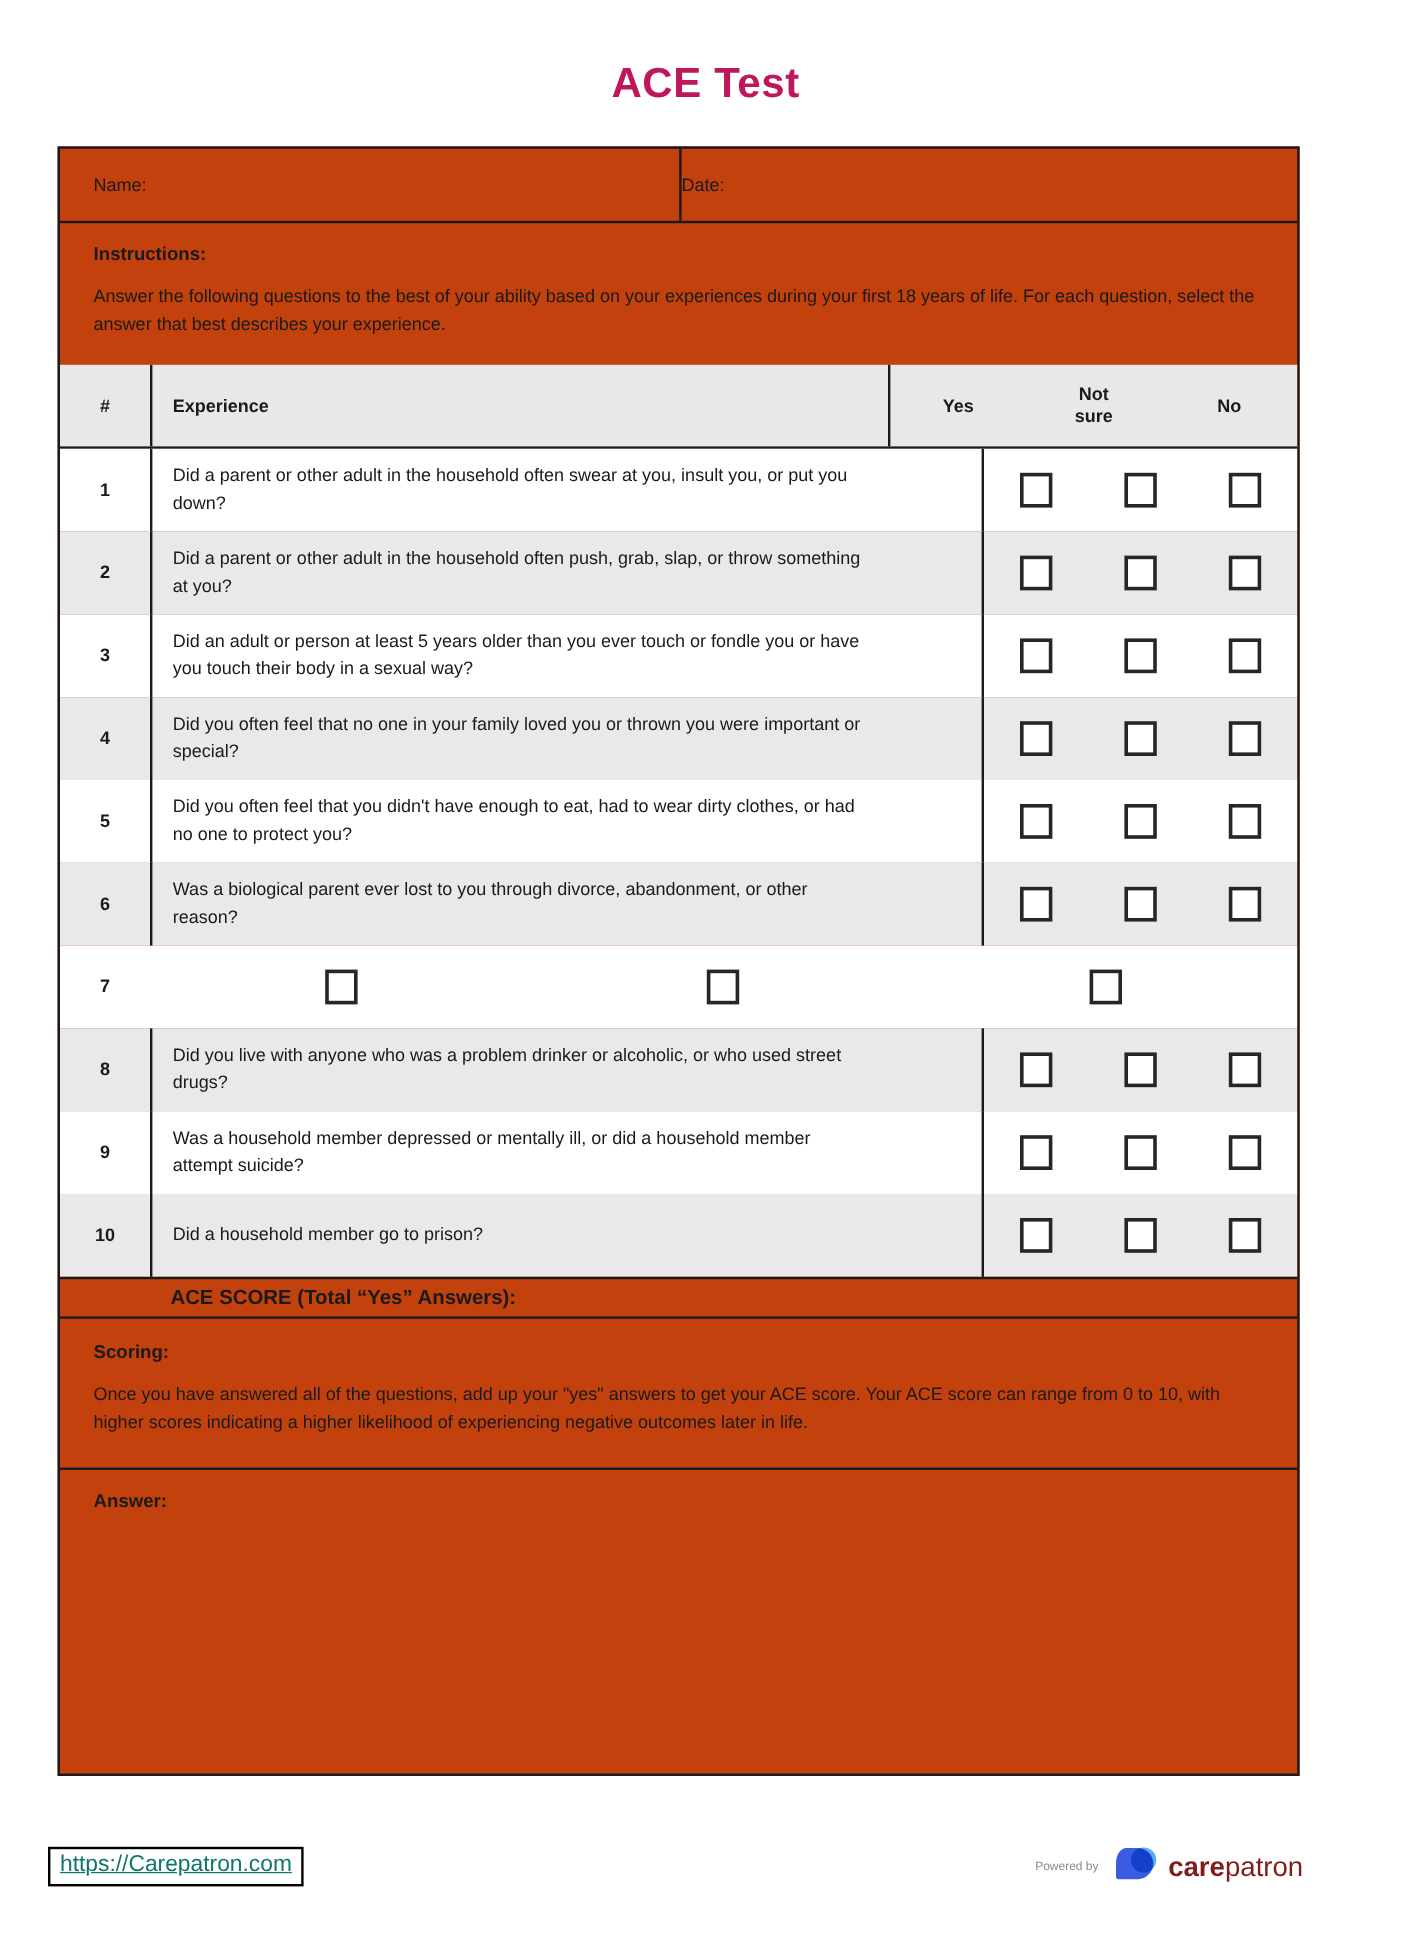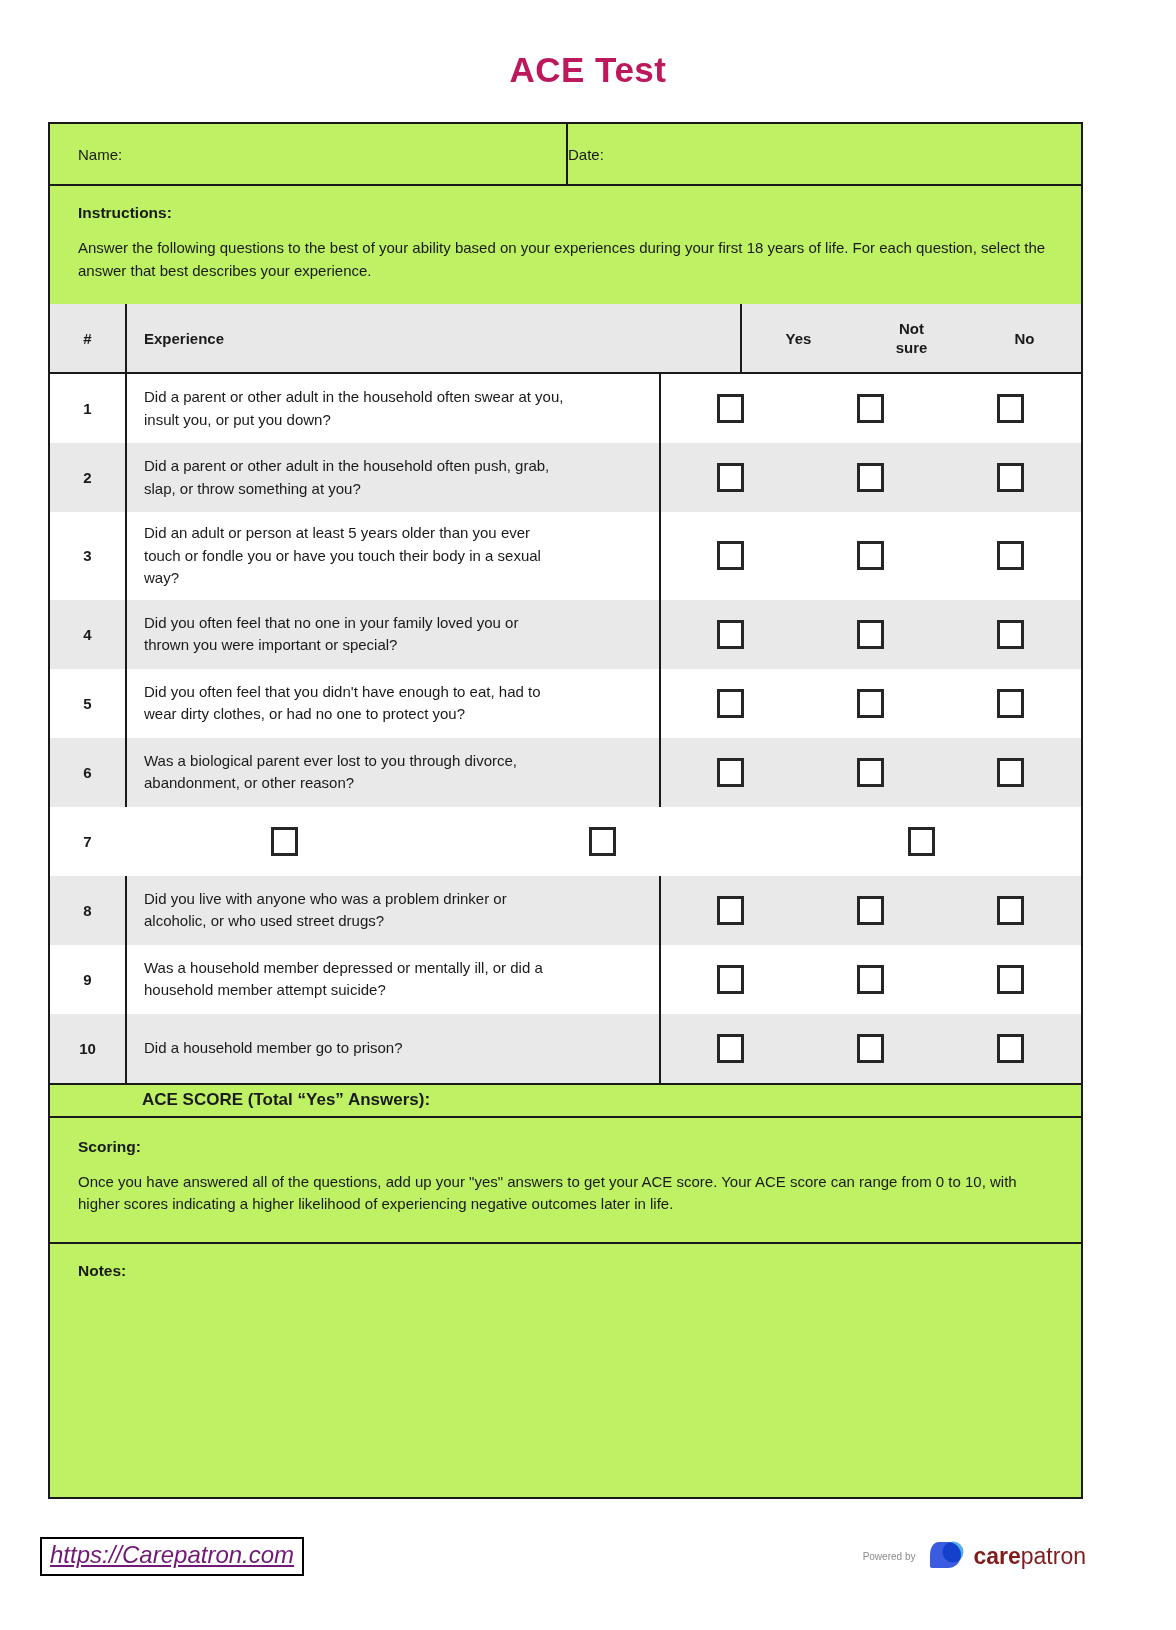"Name:" .doc { background: #bef264 -> #c2410c }
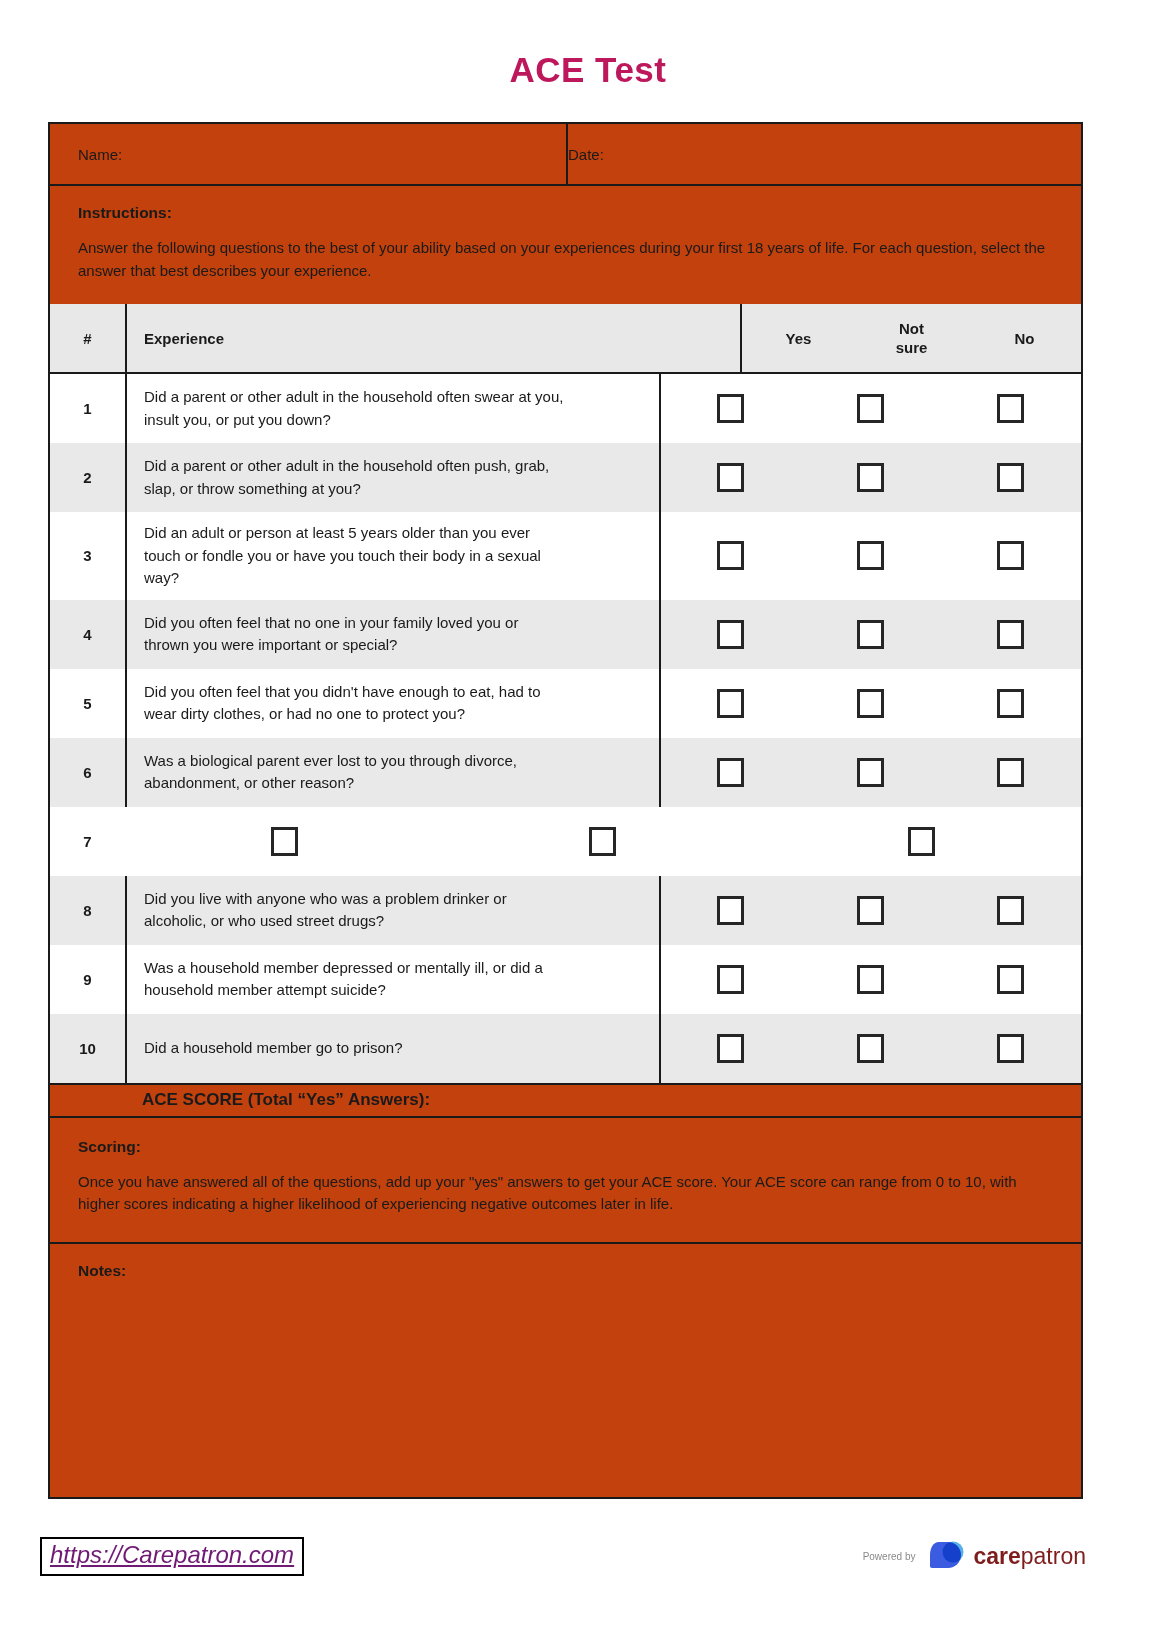"Did a parent or other" .c-q { width: 536px -> 695px }
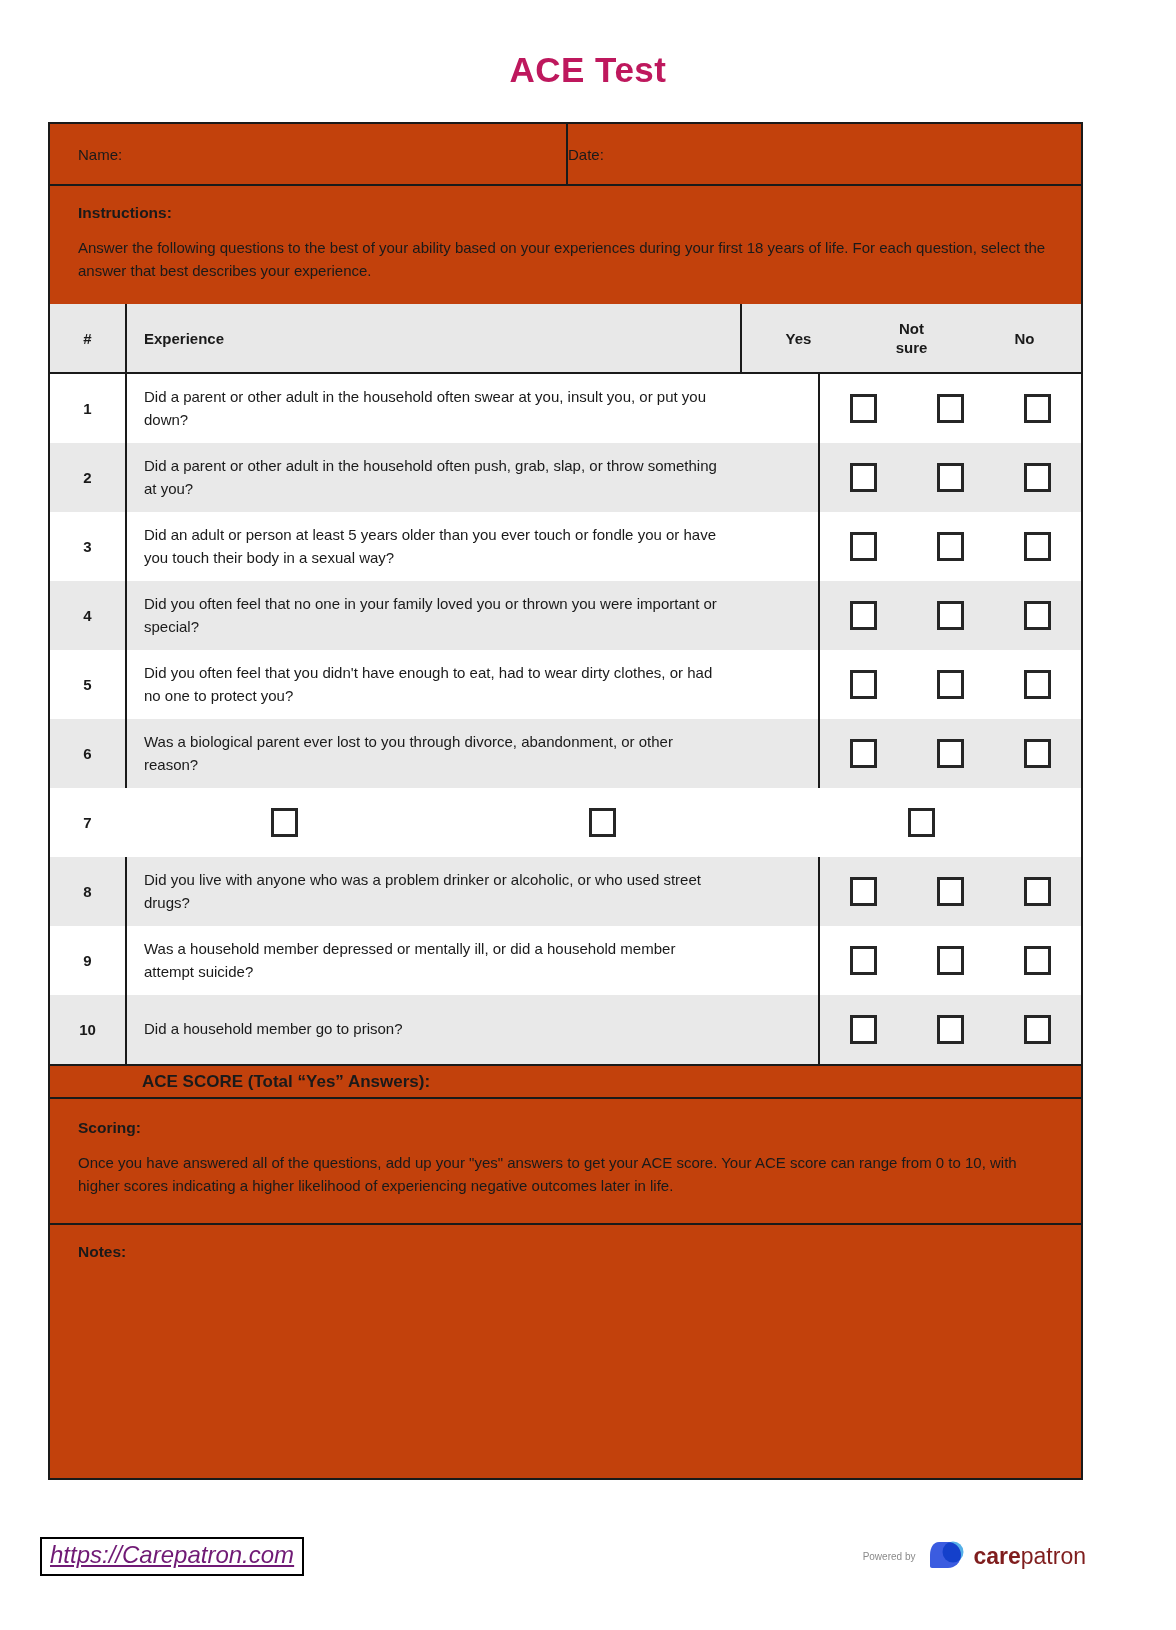"Notes:" div.sec-heading { text: Notes -> Answer }
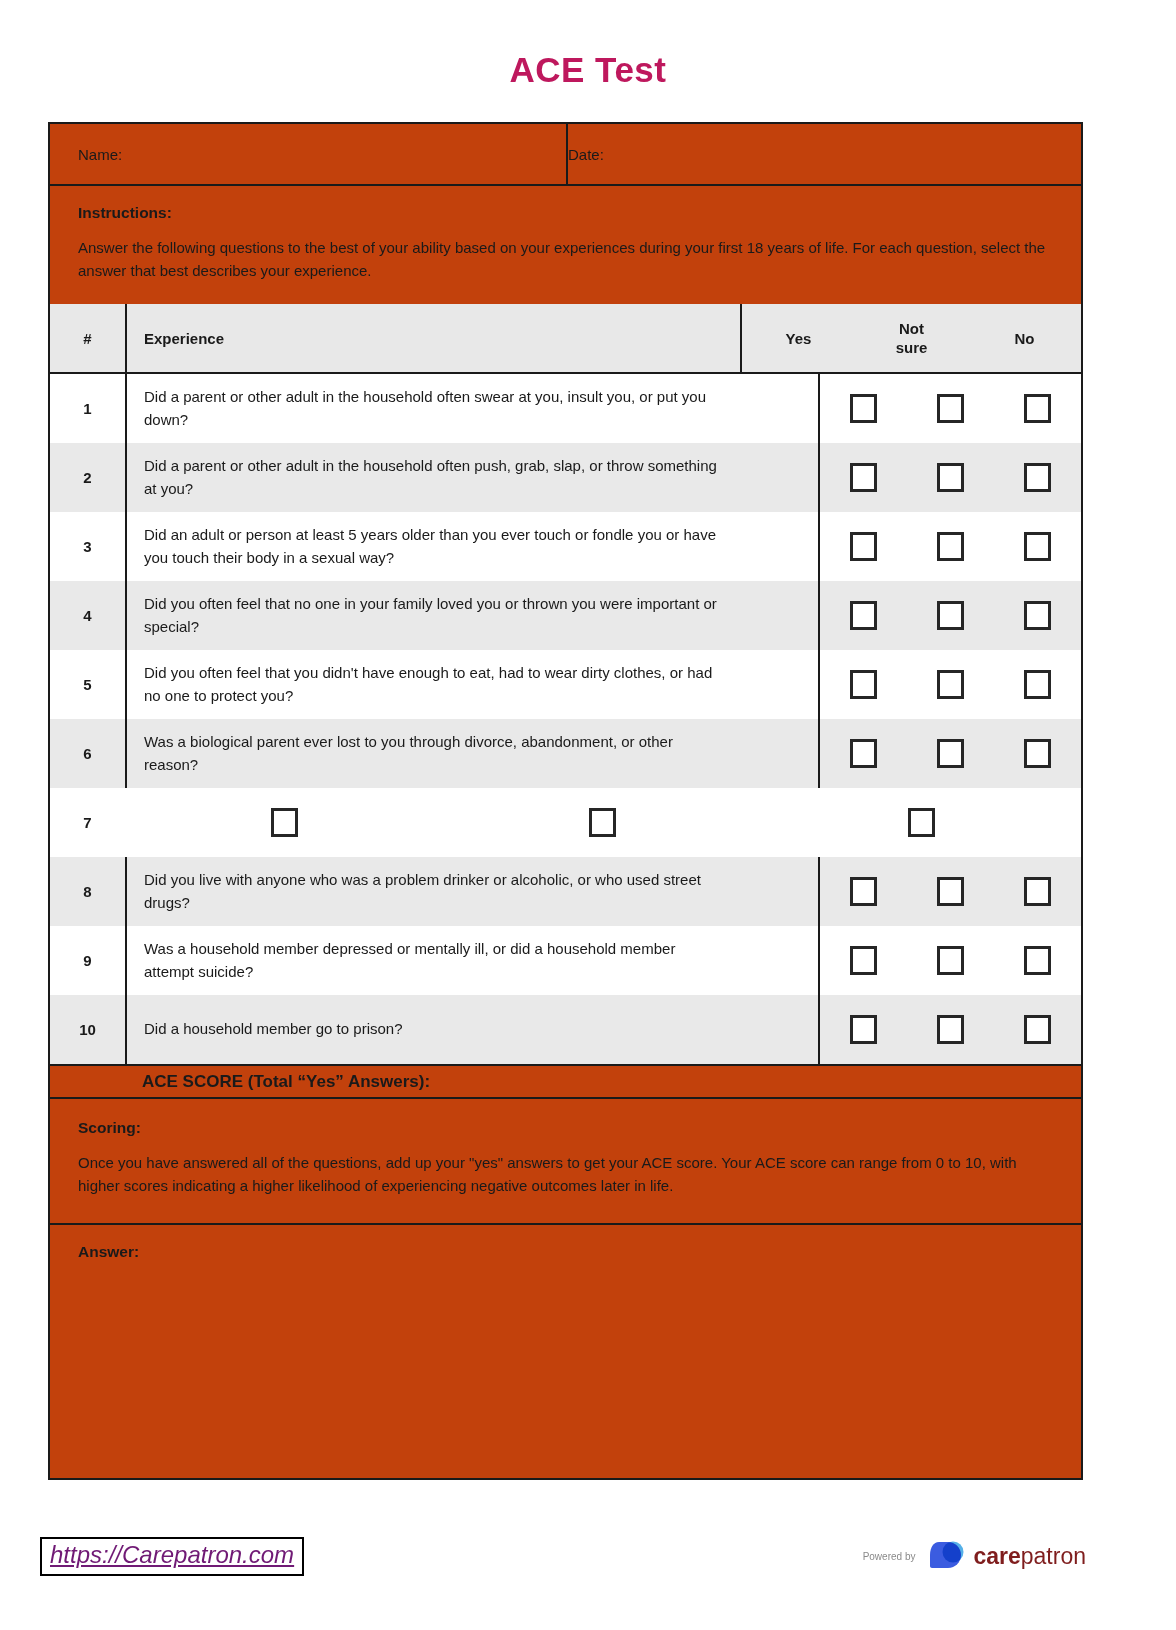"https://Carepatron.com" .footer-link { color: #701a75 -> #0f766e; font-size: 24px -> 19px; font-style: italic -> none }
